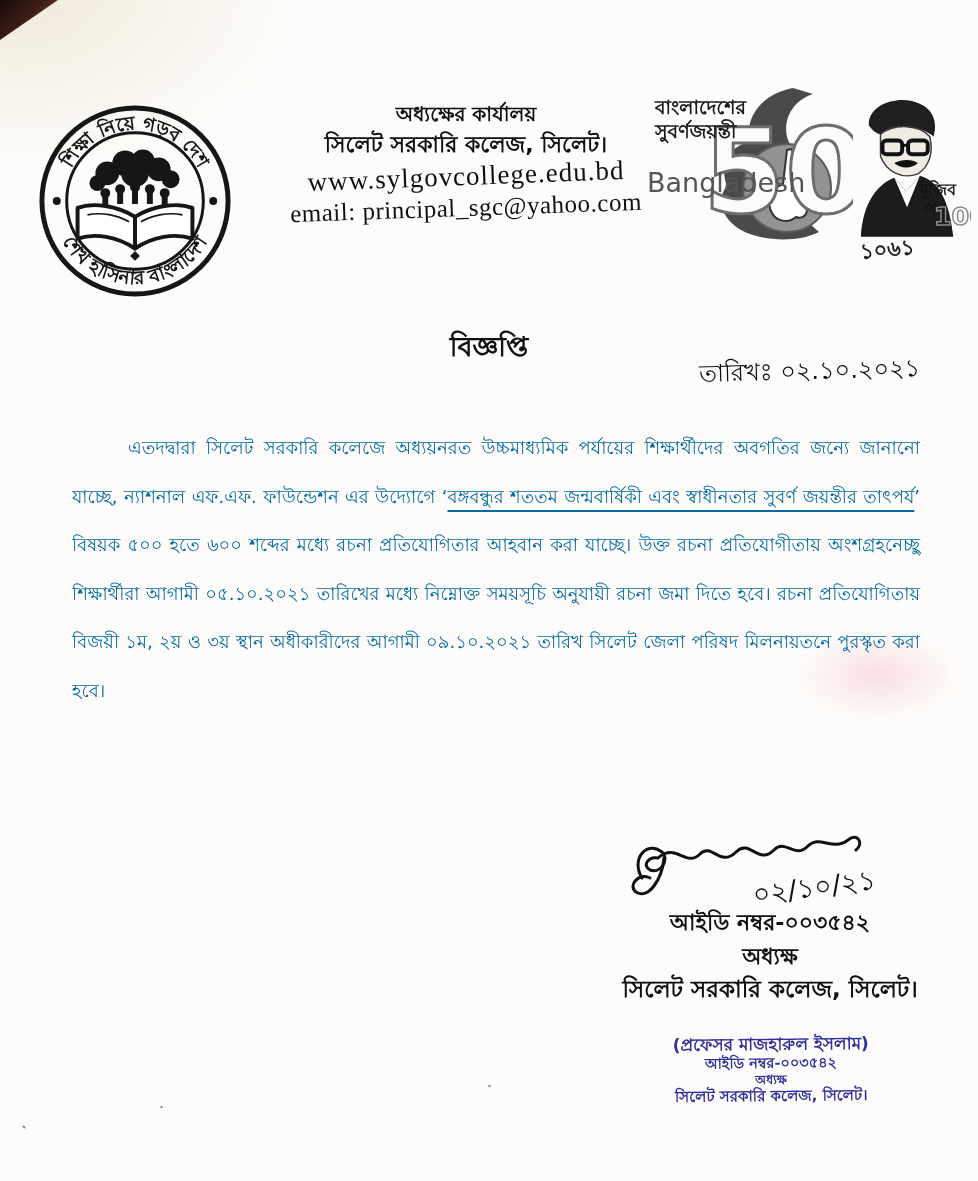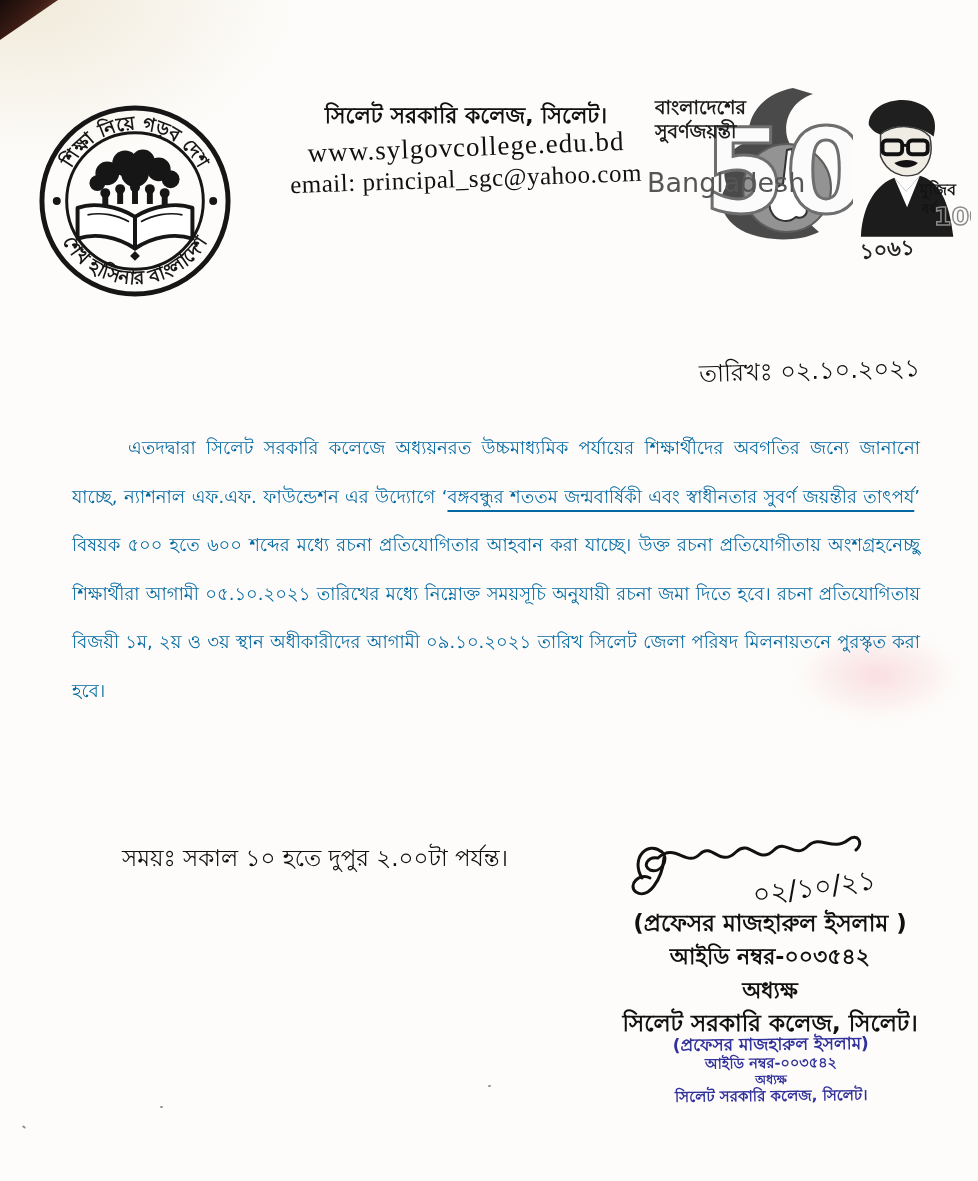"অধ্যক্ষের কার্যালয়" div.h-bn2 { html: none -> <div>অধ্যক্ষের কার্যালয়</div> }
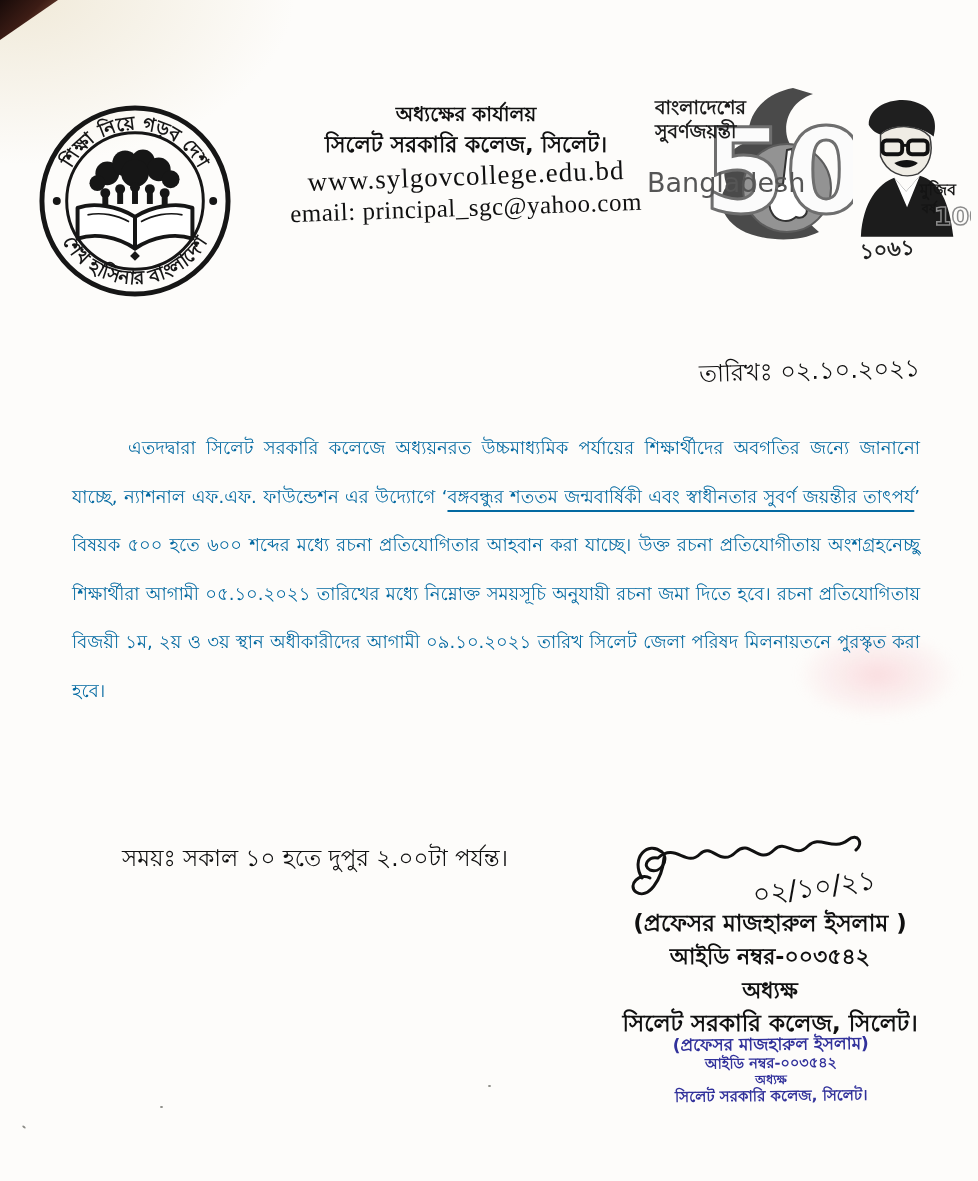"বিজ্ঞপ্তি" div.notice-title { html: none -> <div>বিজ্ঞপ্তি</div> }
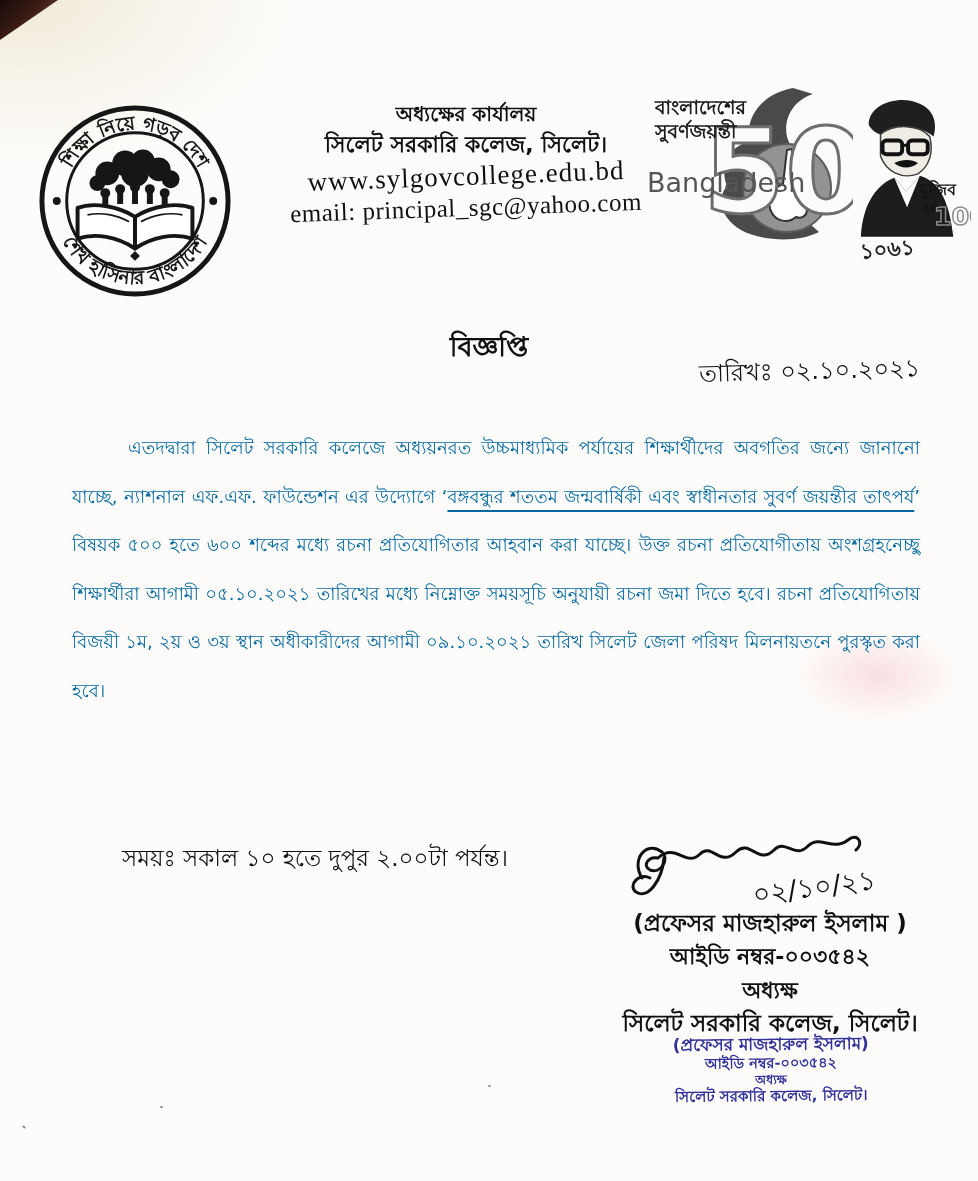"সময়ঃ সকাল ১০ হতে দুপুর" div.submission-time { html: <div>সময়ঃ সকাল ১০ হতে দুপুর ২.০০টা পর্যন্ত।</div> -> none }
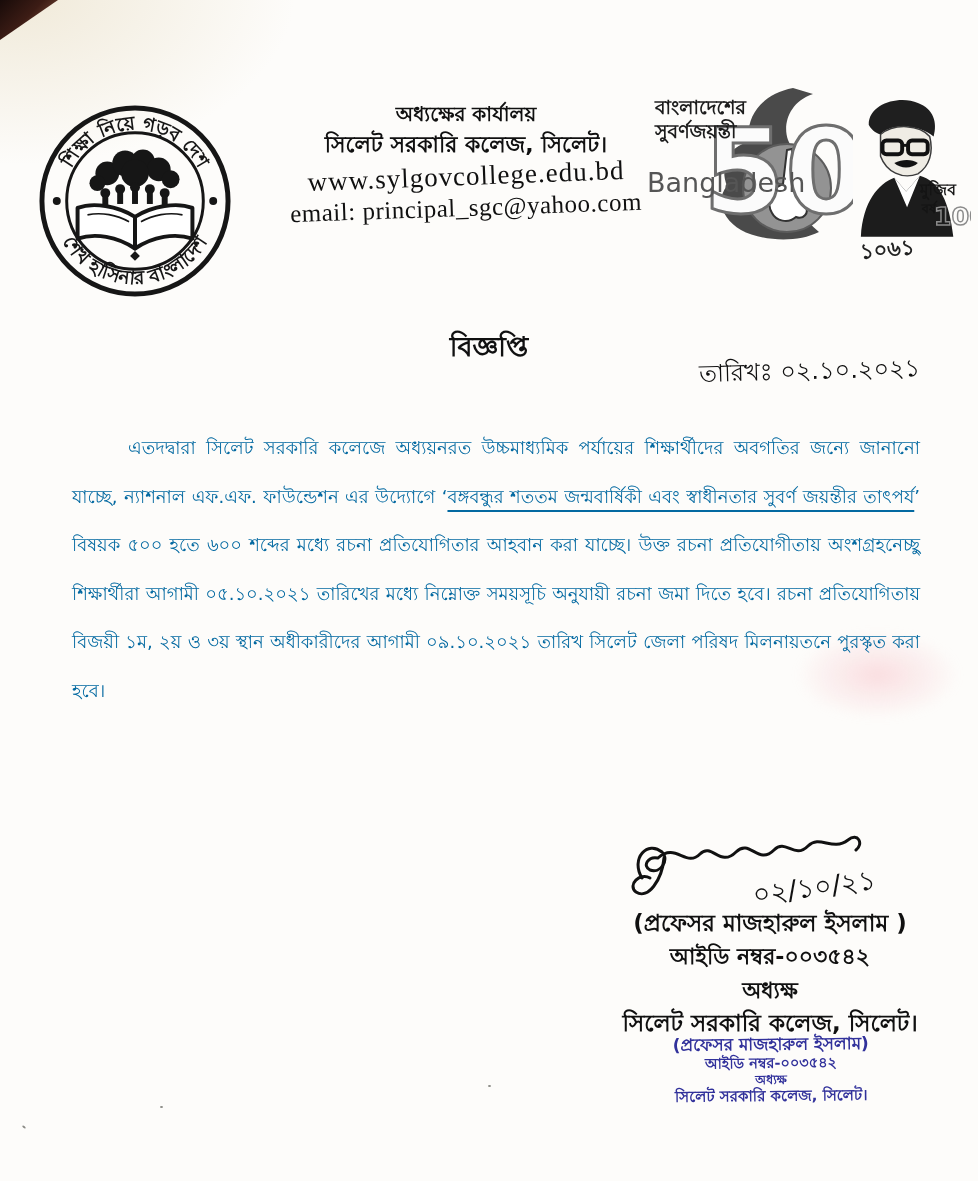"(প্রফেসর মাজহারুল ইসলাম )" div.sig-name { html: <div>(প্রফেসর মাজহারুল ইসলাম )</div> -> none }
